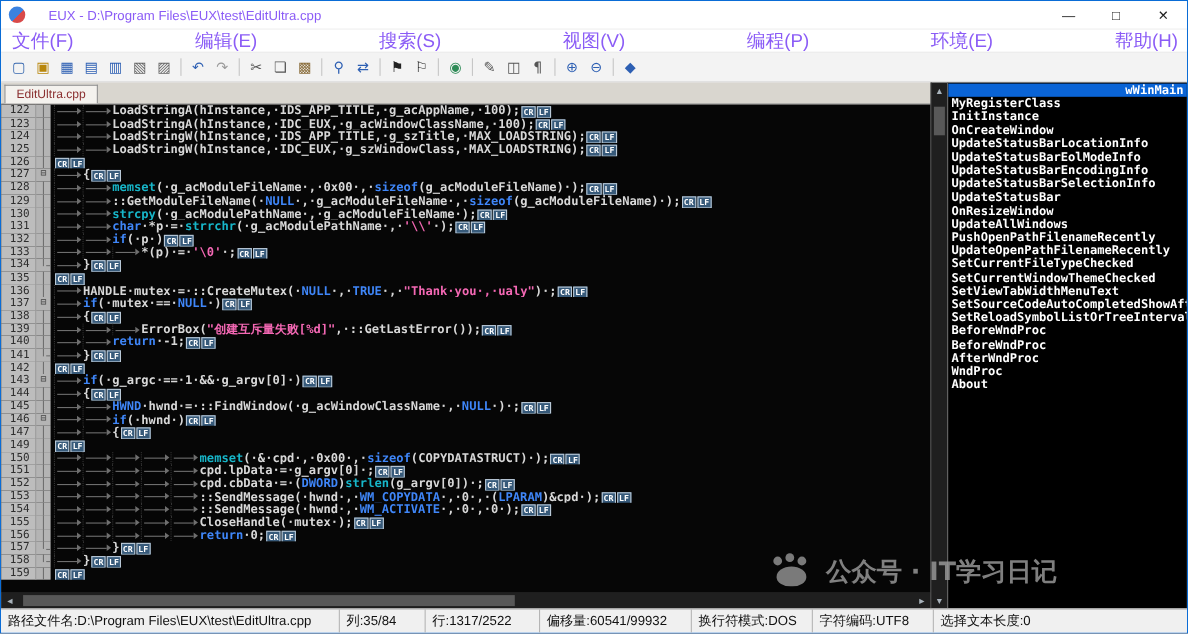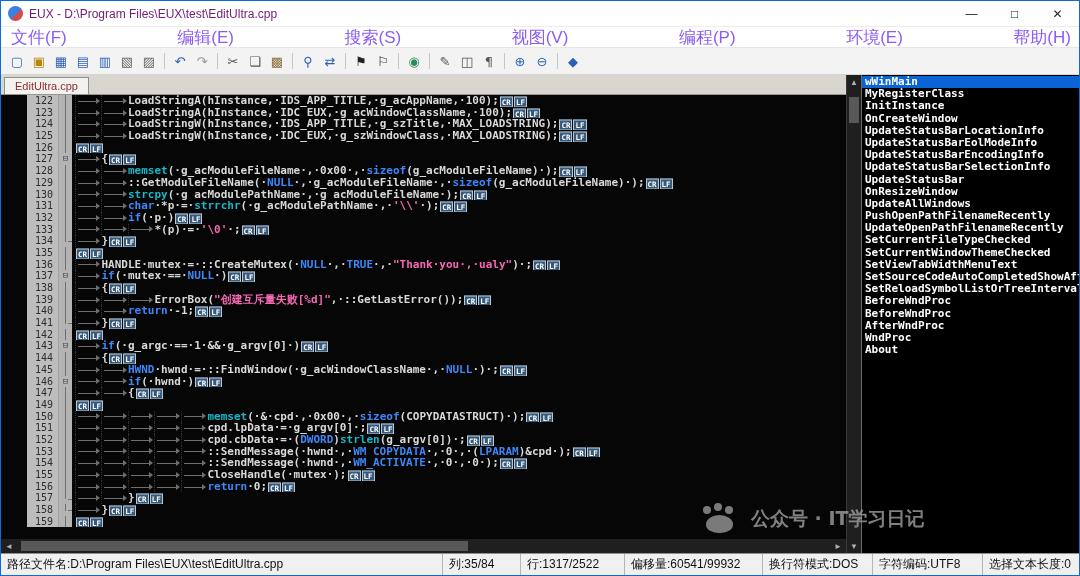"EUX - D:\Program" .title { color: #701a75 -> #8b5cf6; margin-left: 6px -> 21px }
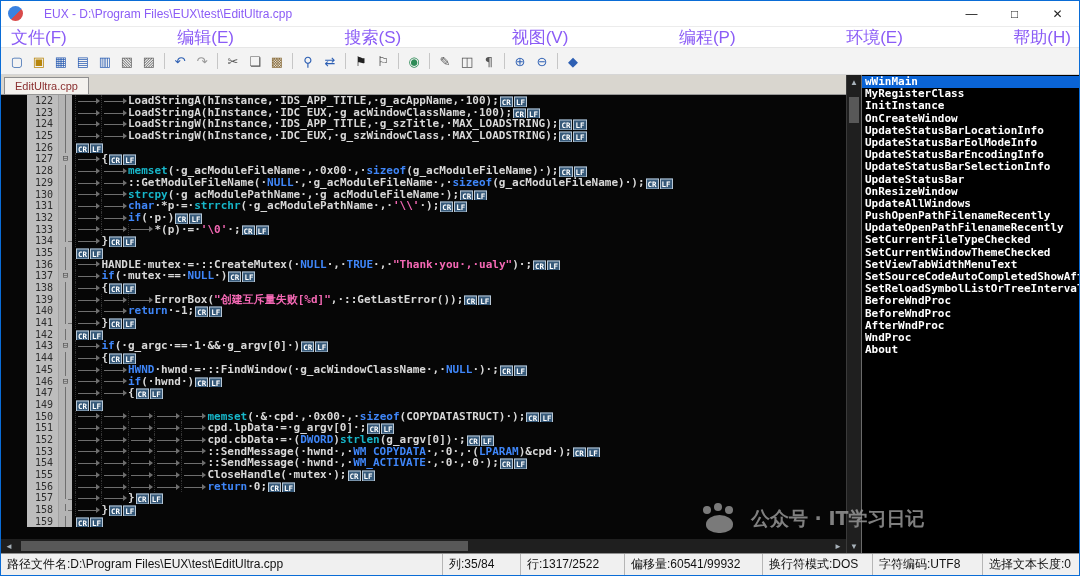"wWinMain" .fitem.sel { text-align: none -> right }
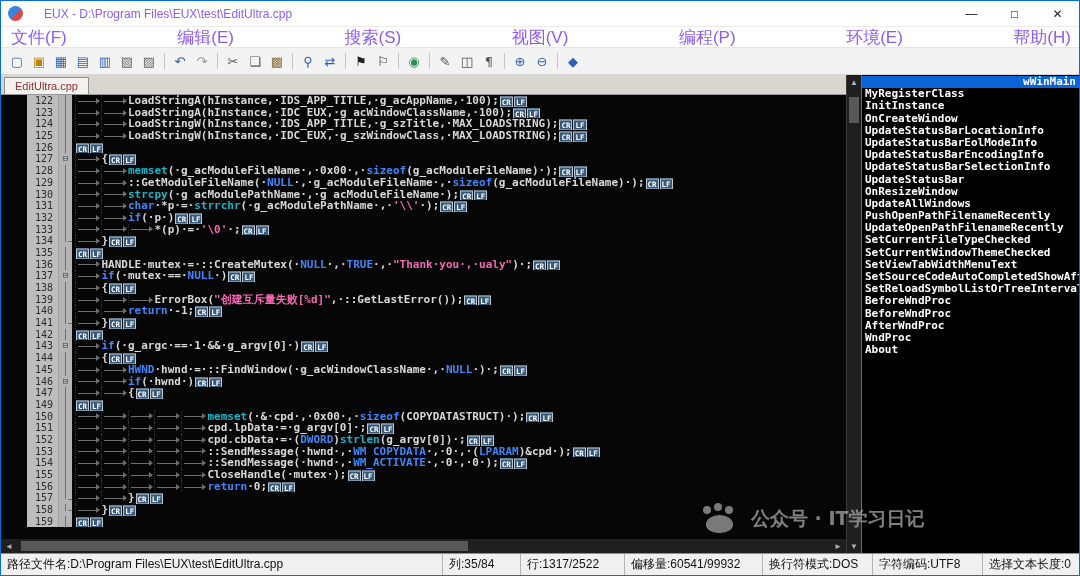"122" .cline { margin-left: 26px -> none }
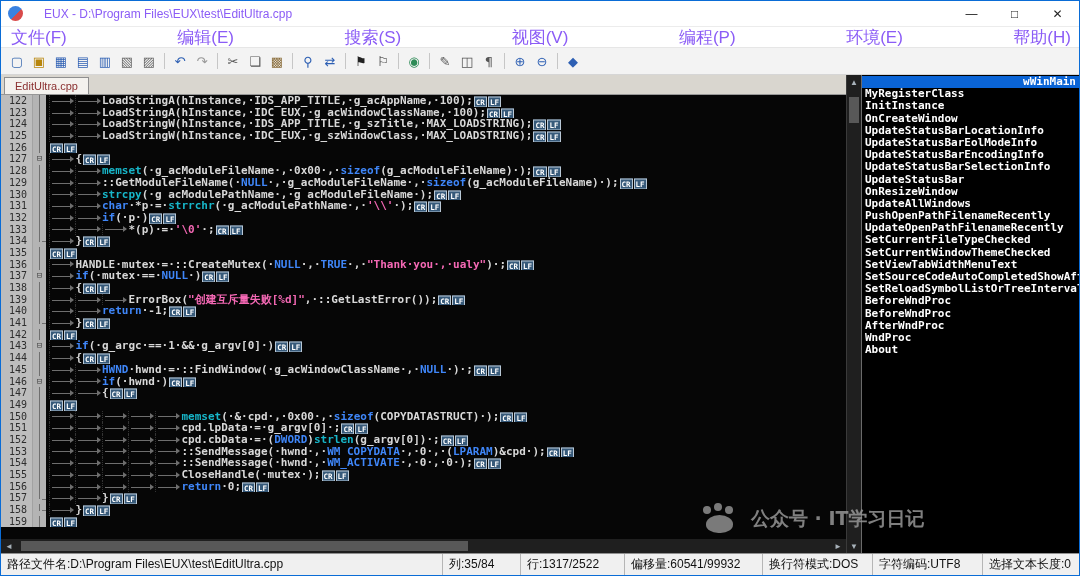"公众号 · IT学习日记" .watermark { font-size: 19px -> 23px }
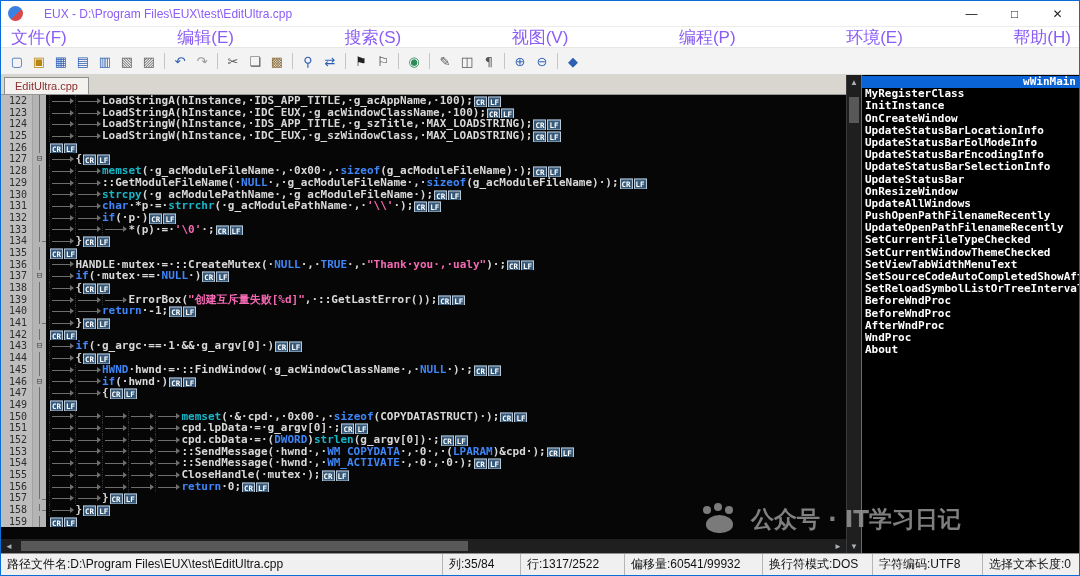"路径文件名:D:\Program" .s0 { width: 442px -> 308px }
